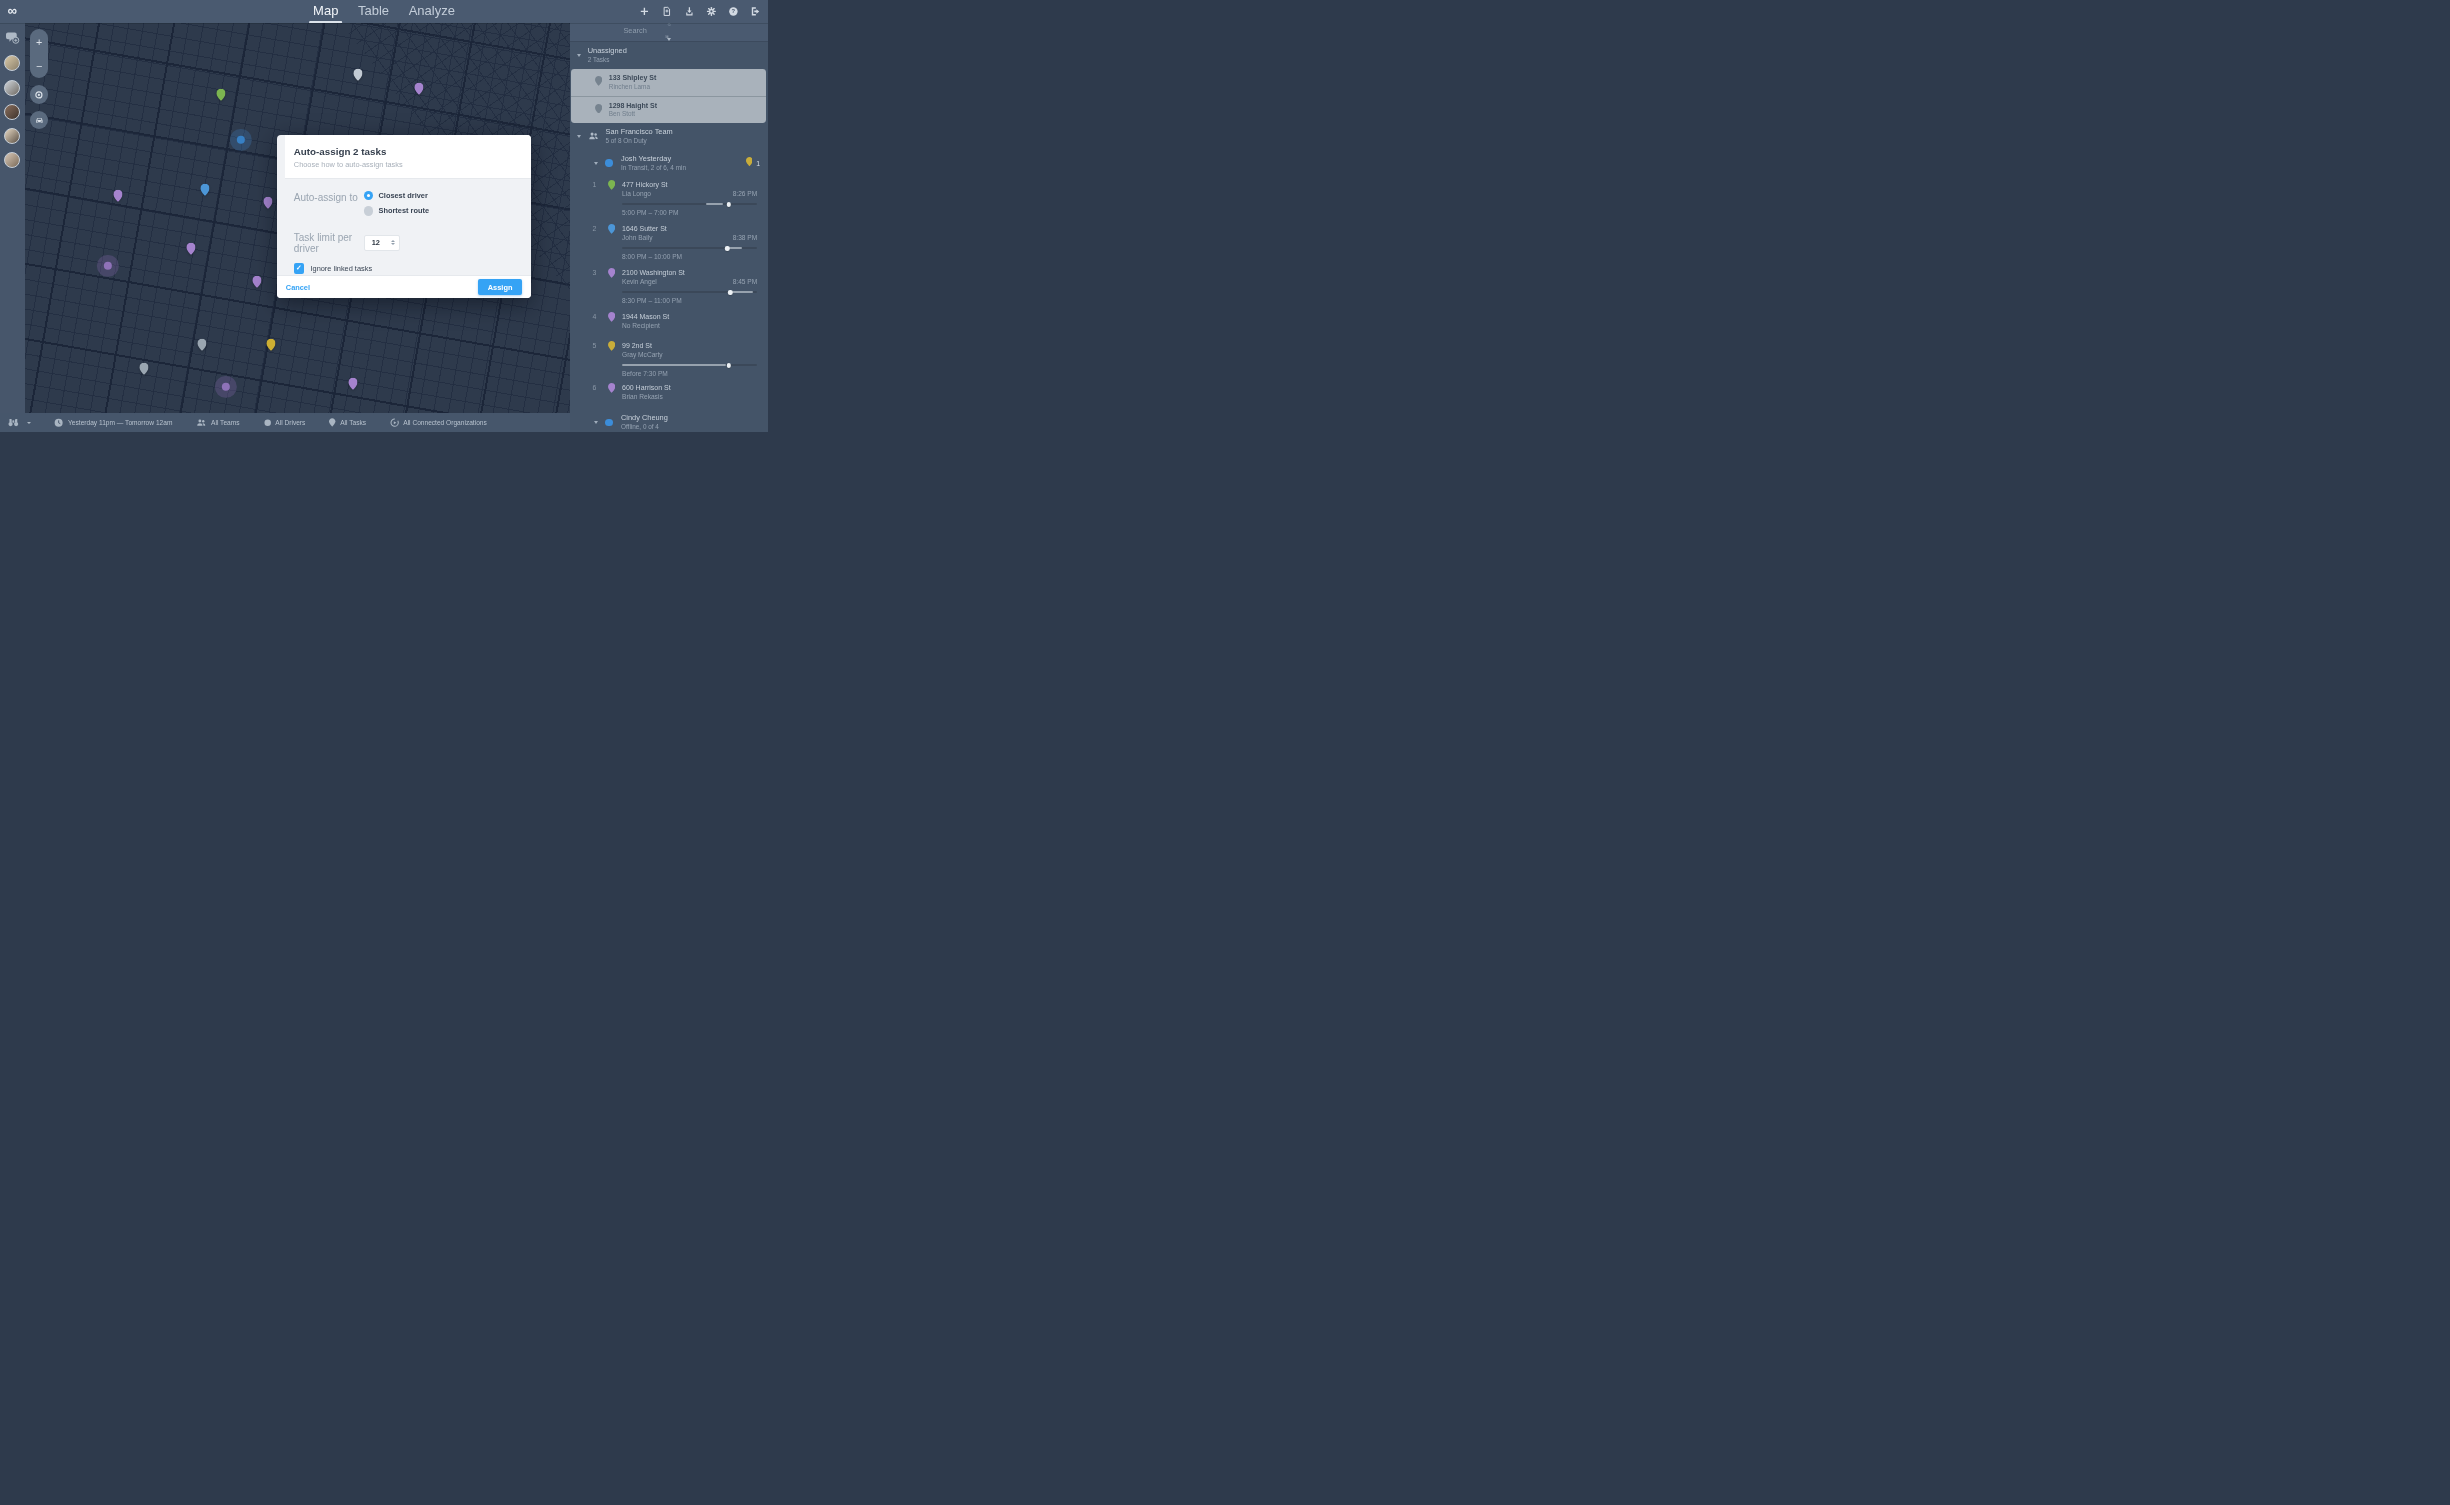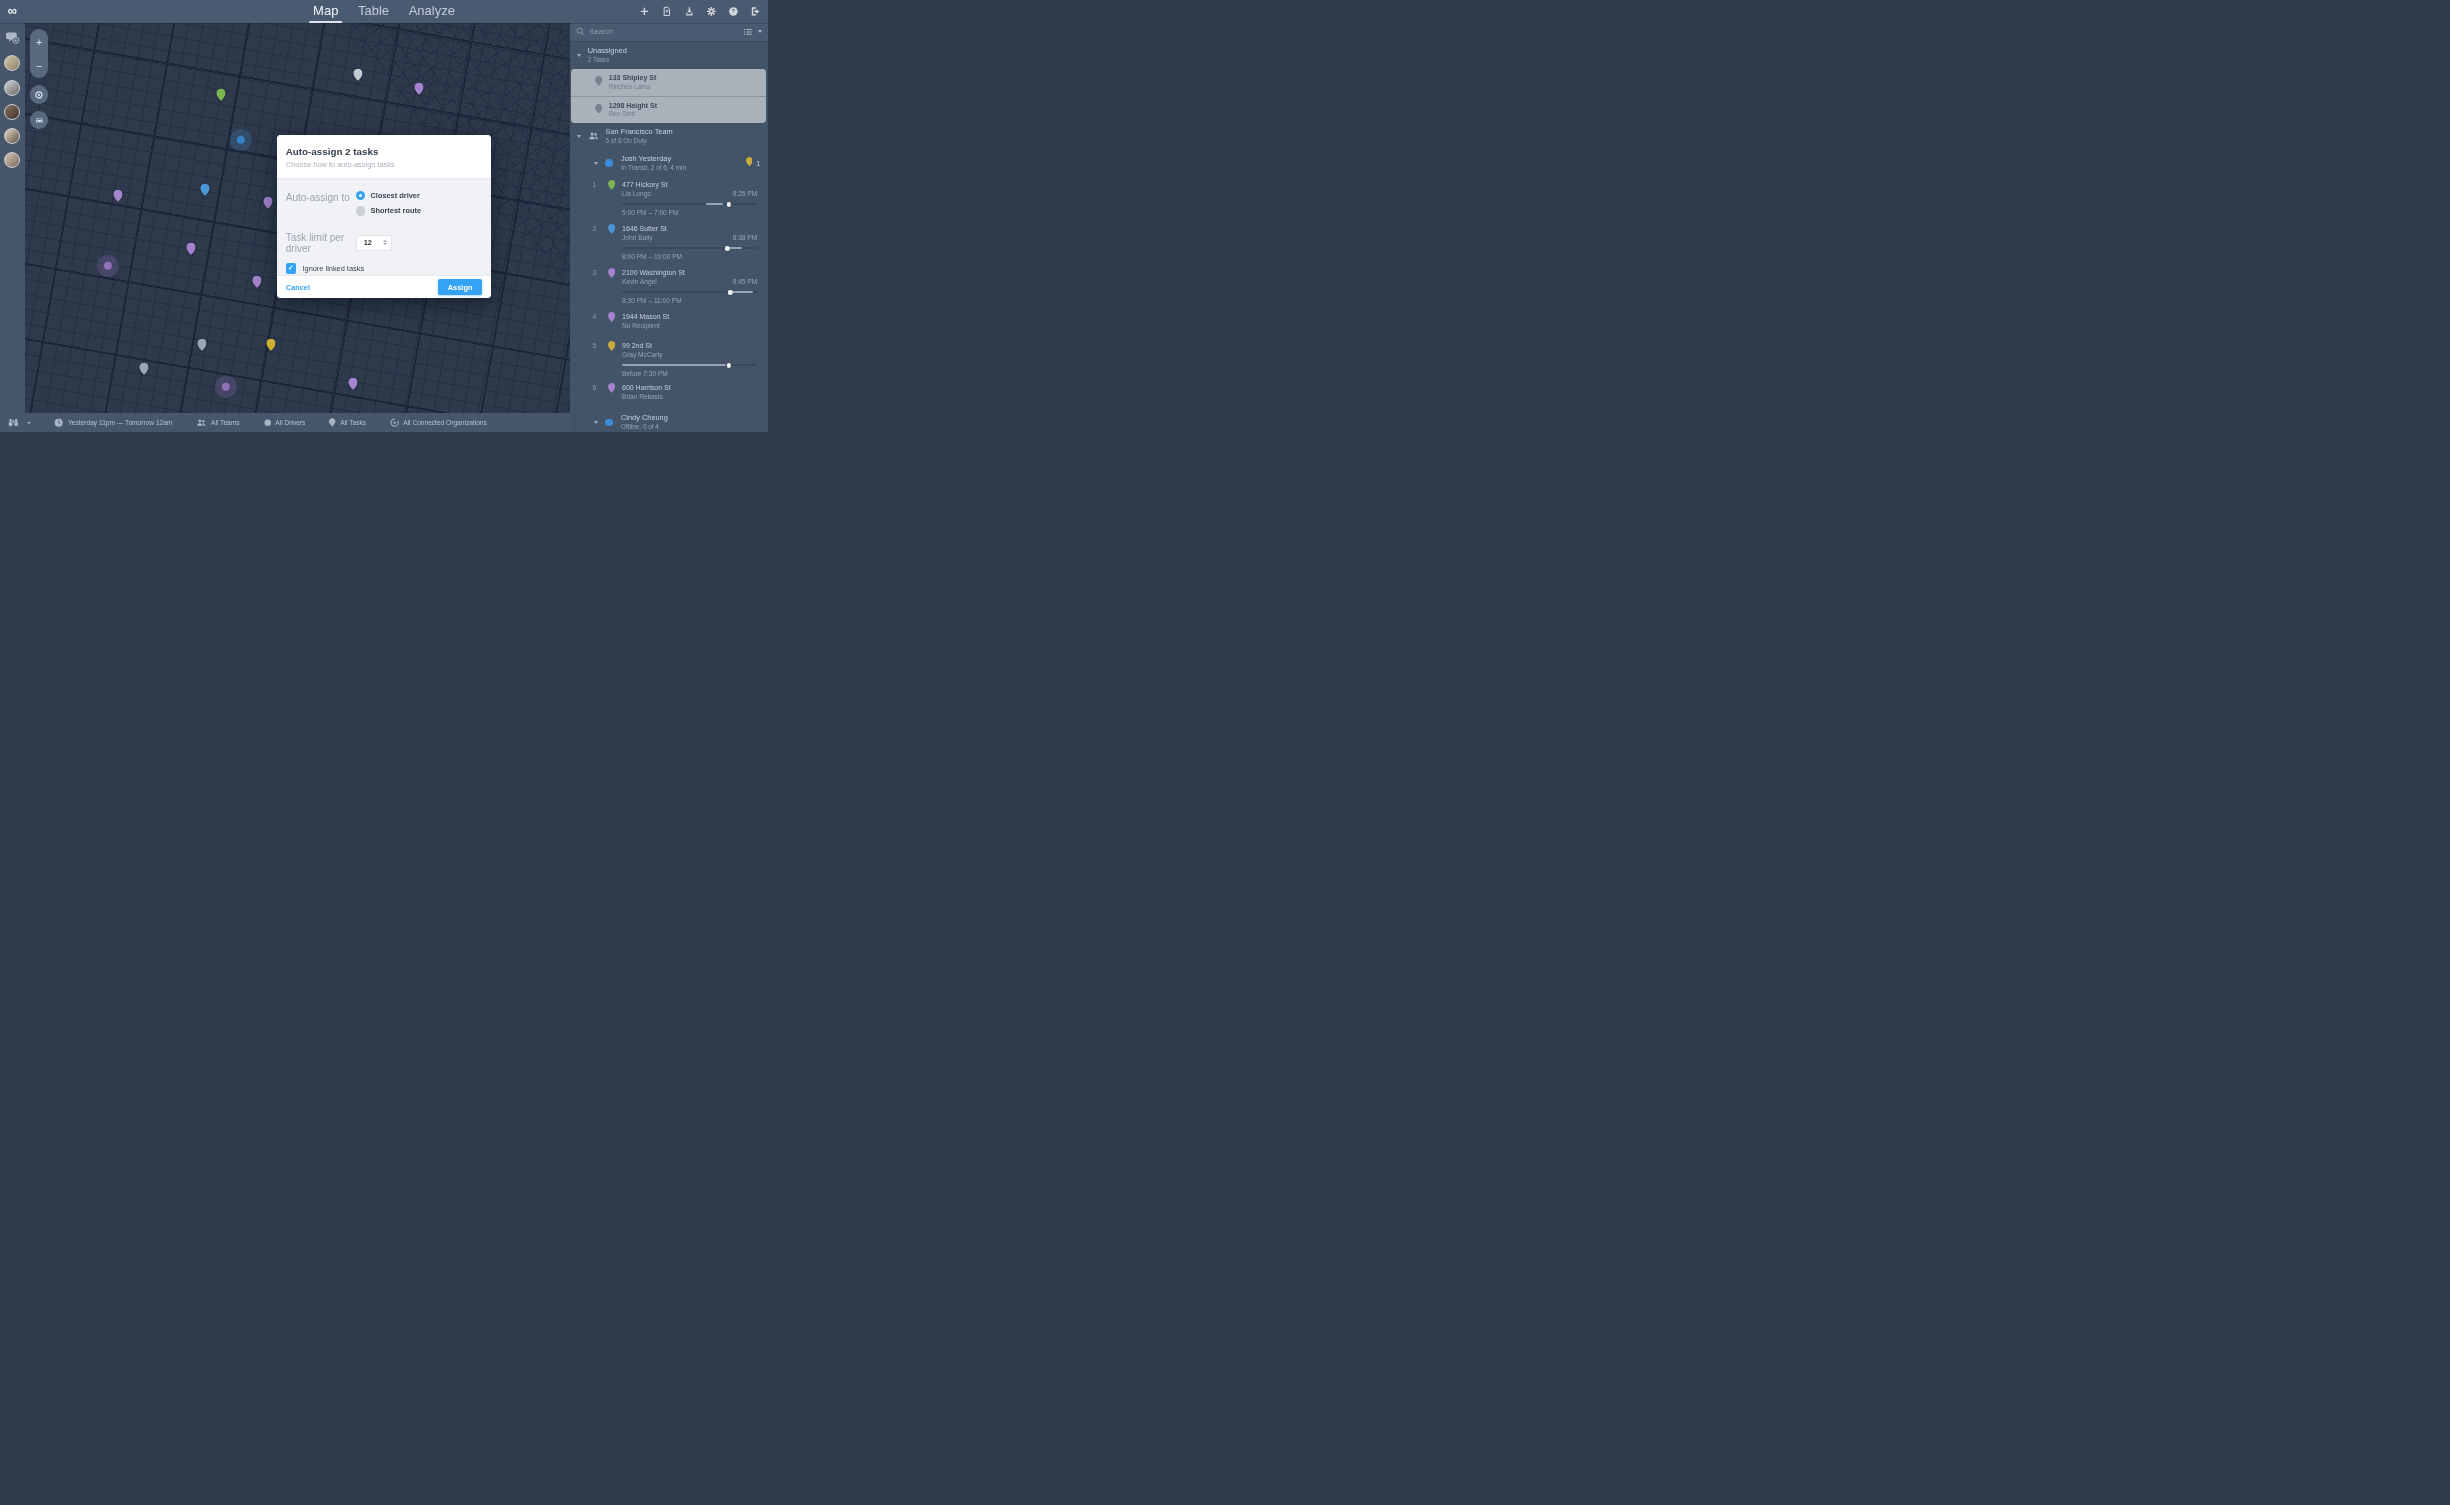"Search" .search-row { flex-direction: none -> column }
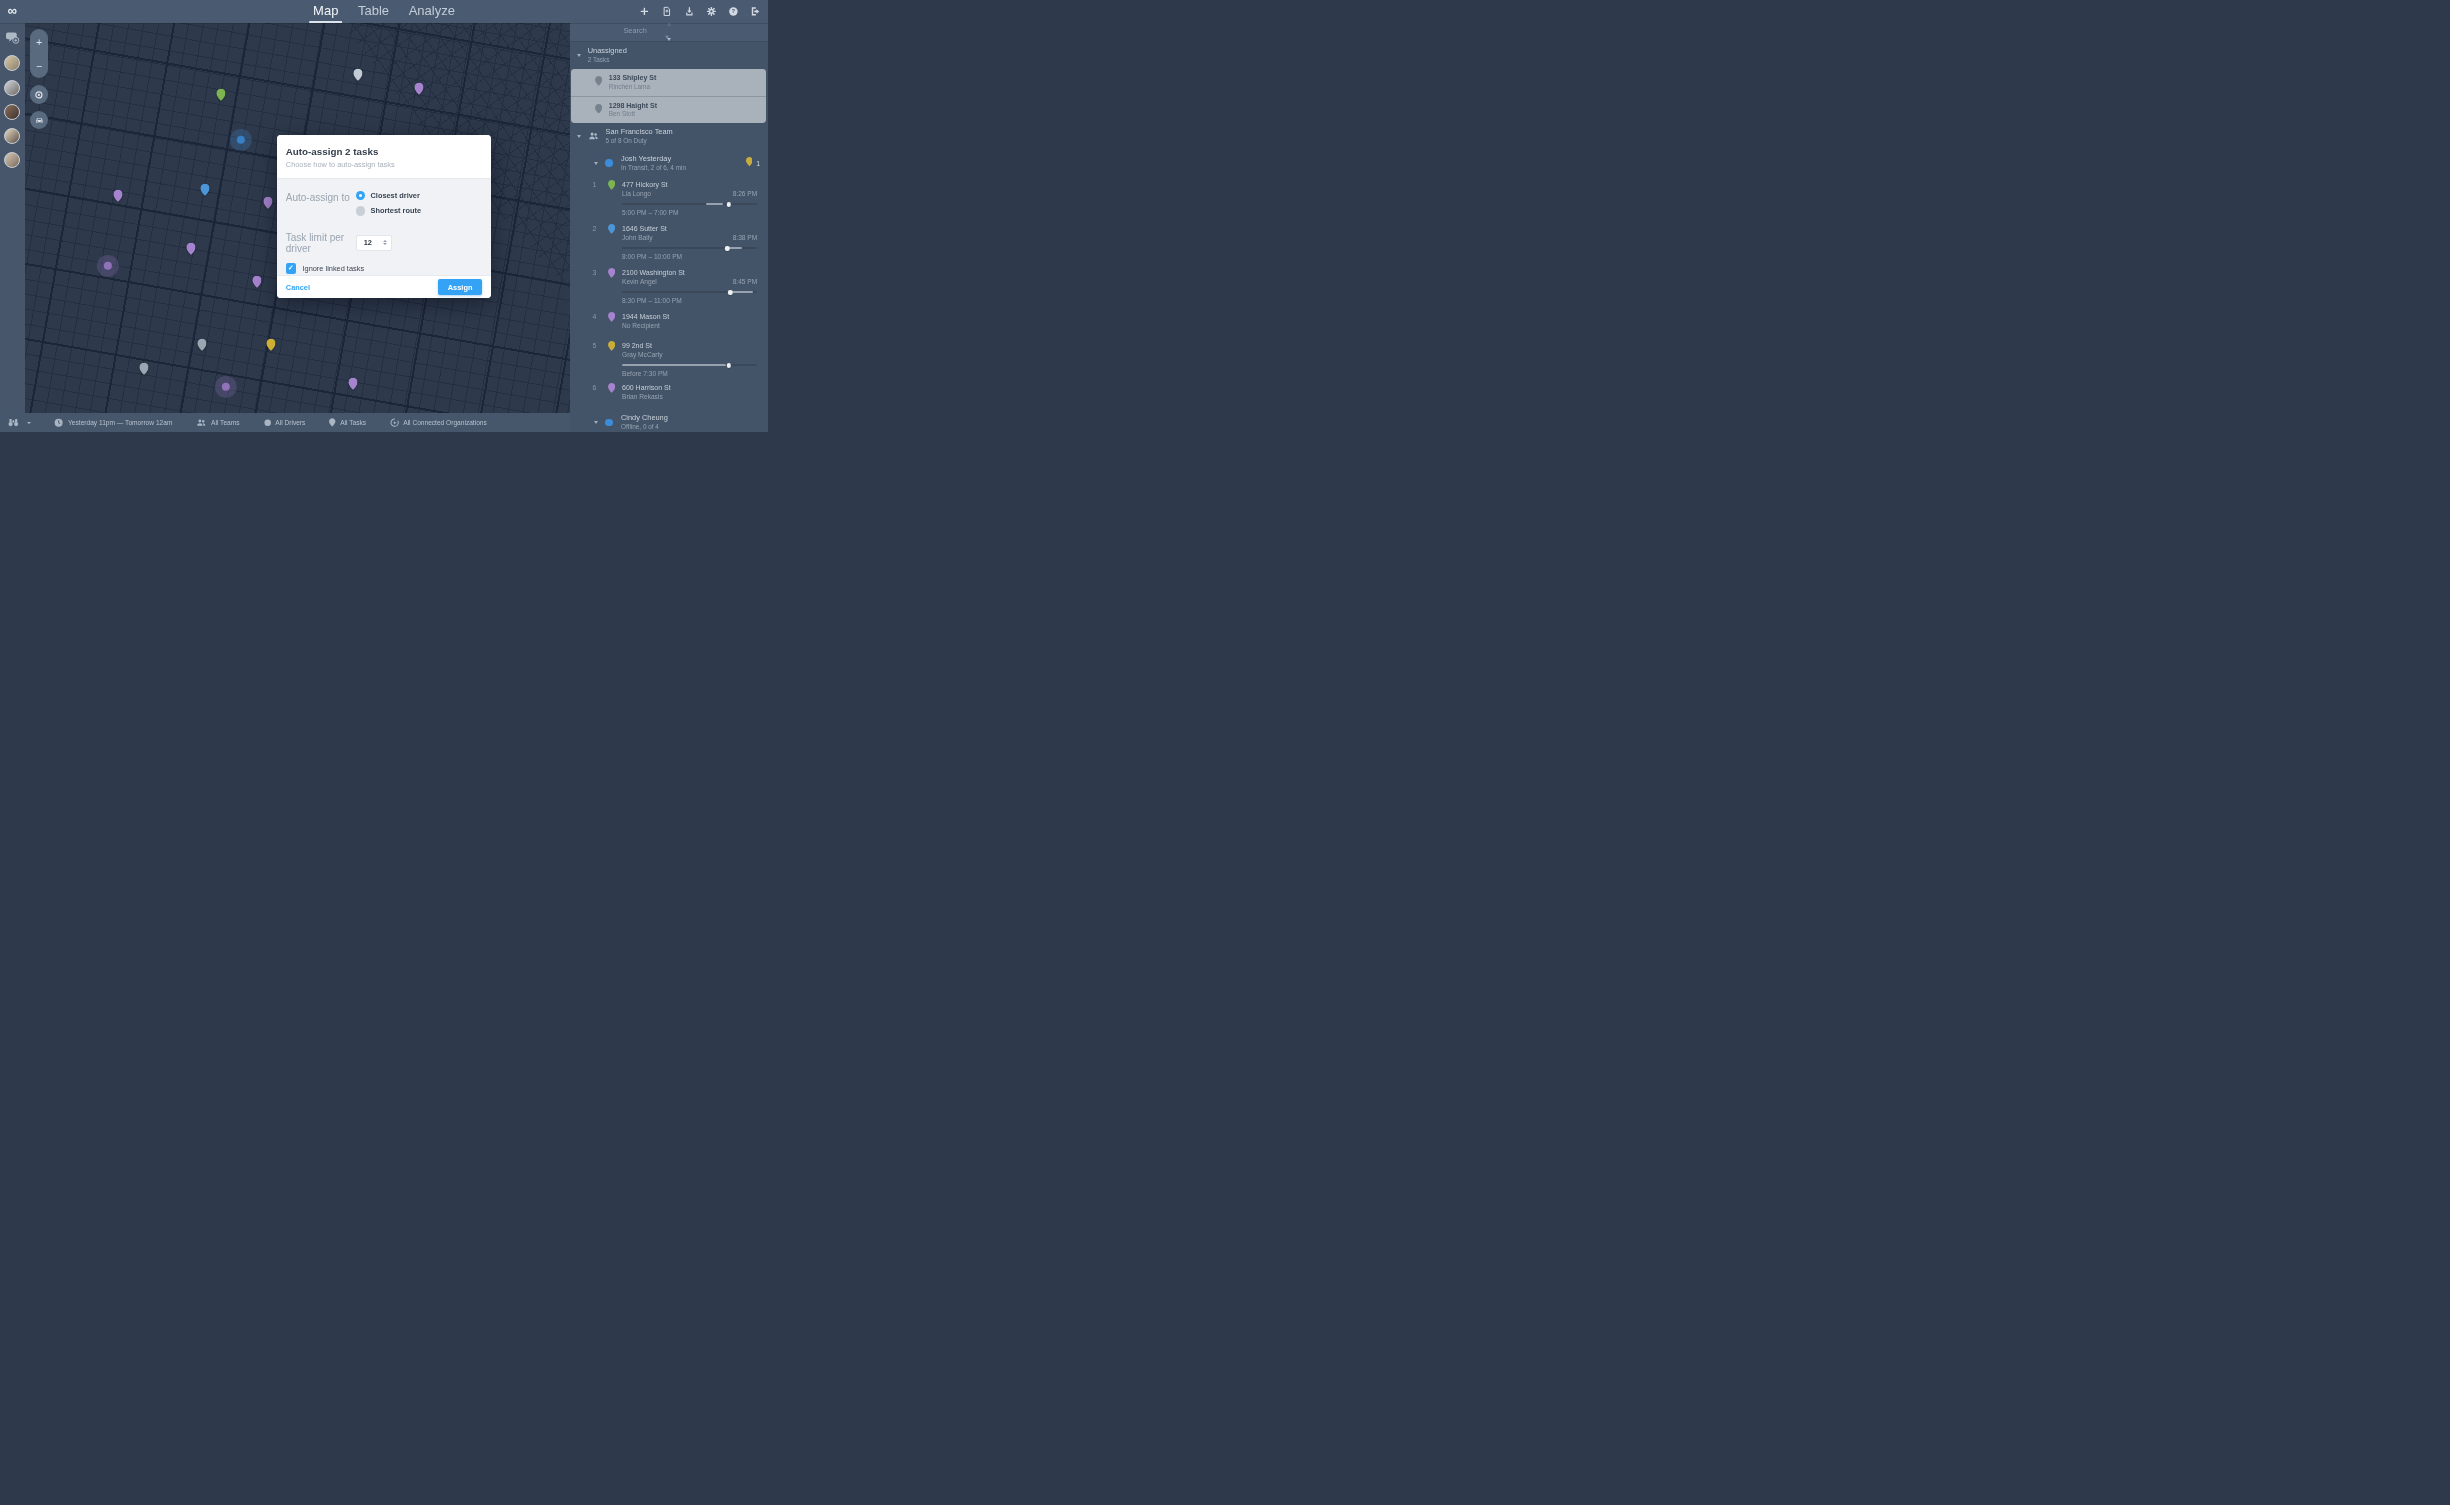"Auto-assign 2 tasks" .modal { padding-left: none -> 8px; width: 214px -> 254px }
